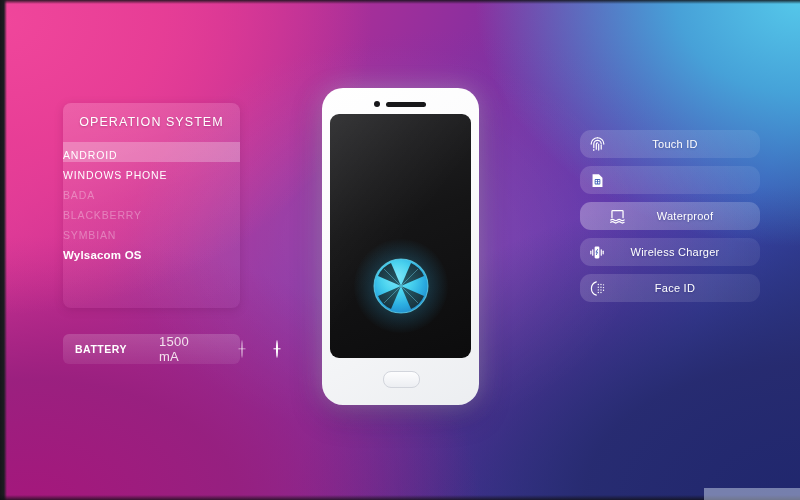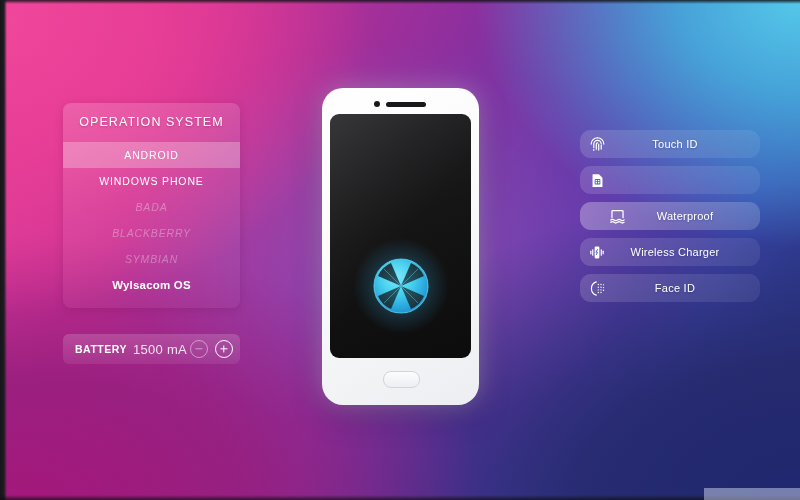"ANDROID" .os-item { height: 26px -> 20px; text-align: center -> none }
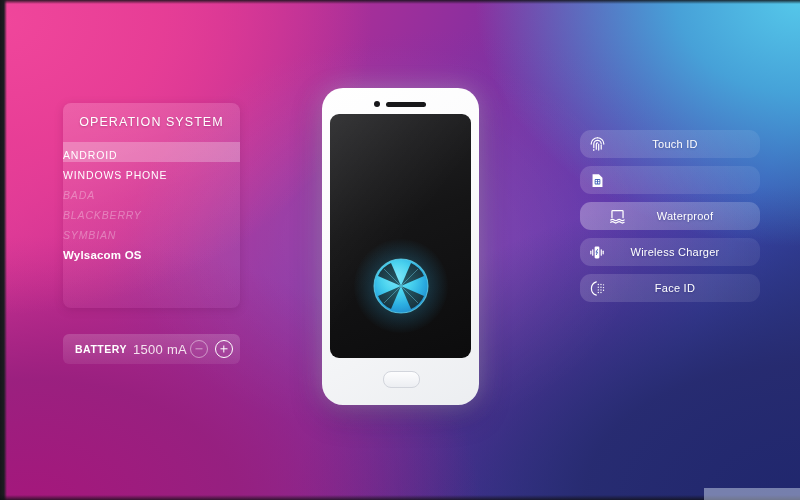"BADA" .os-item.disabled { font-style: italic -> none }
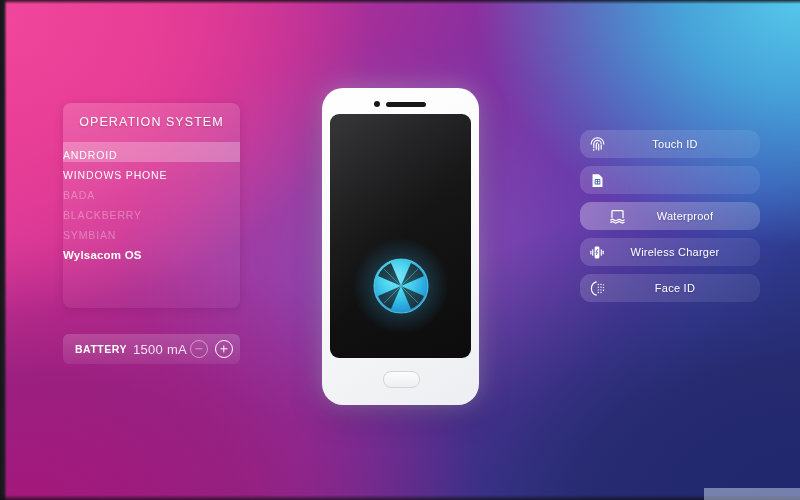"BATTERY" .battery-bar { gap: none -> 26px }
